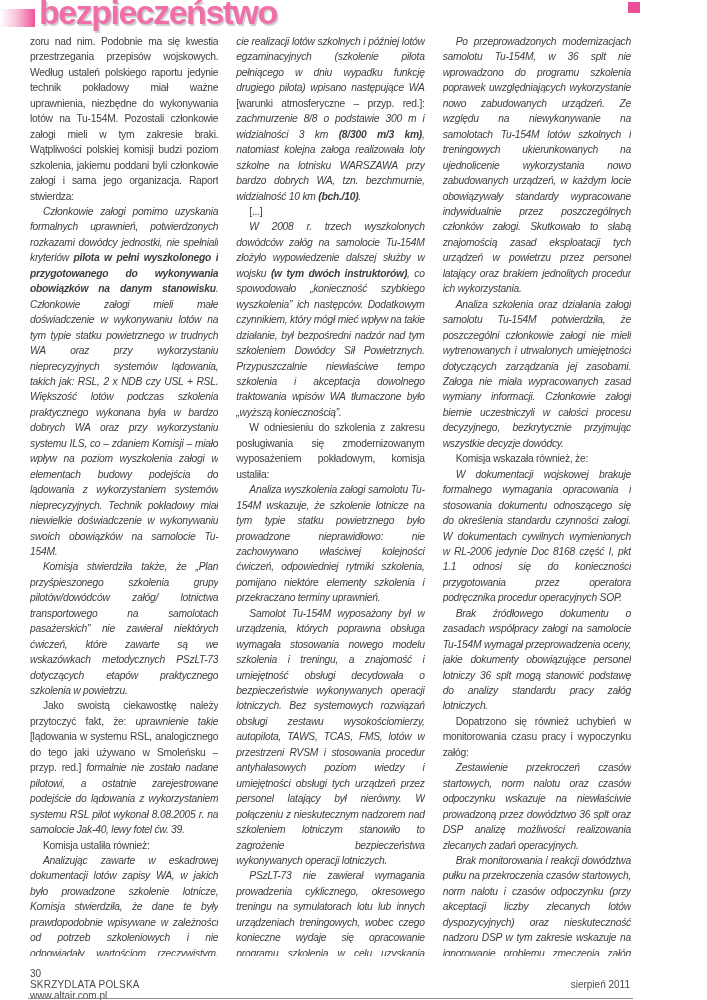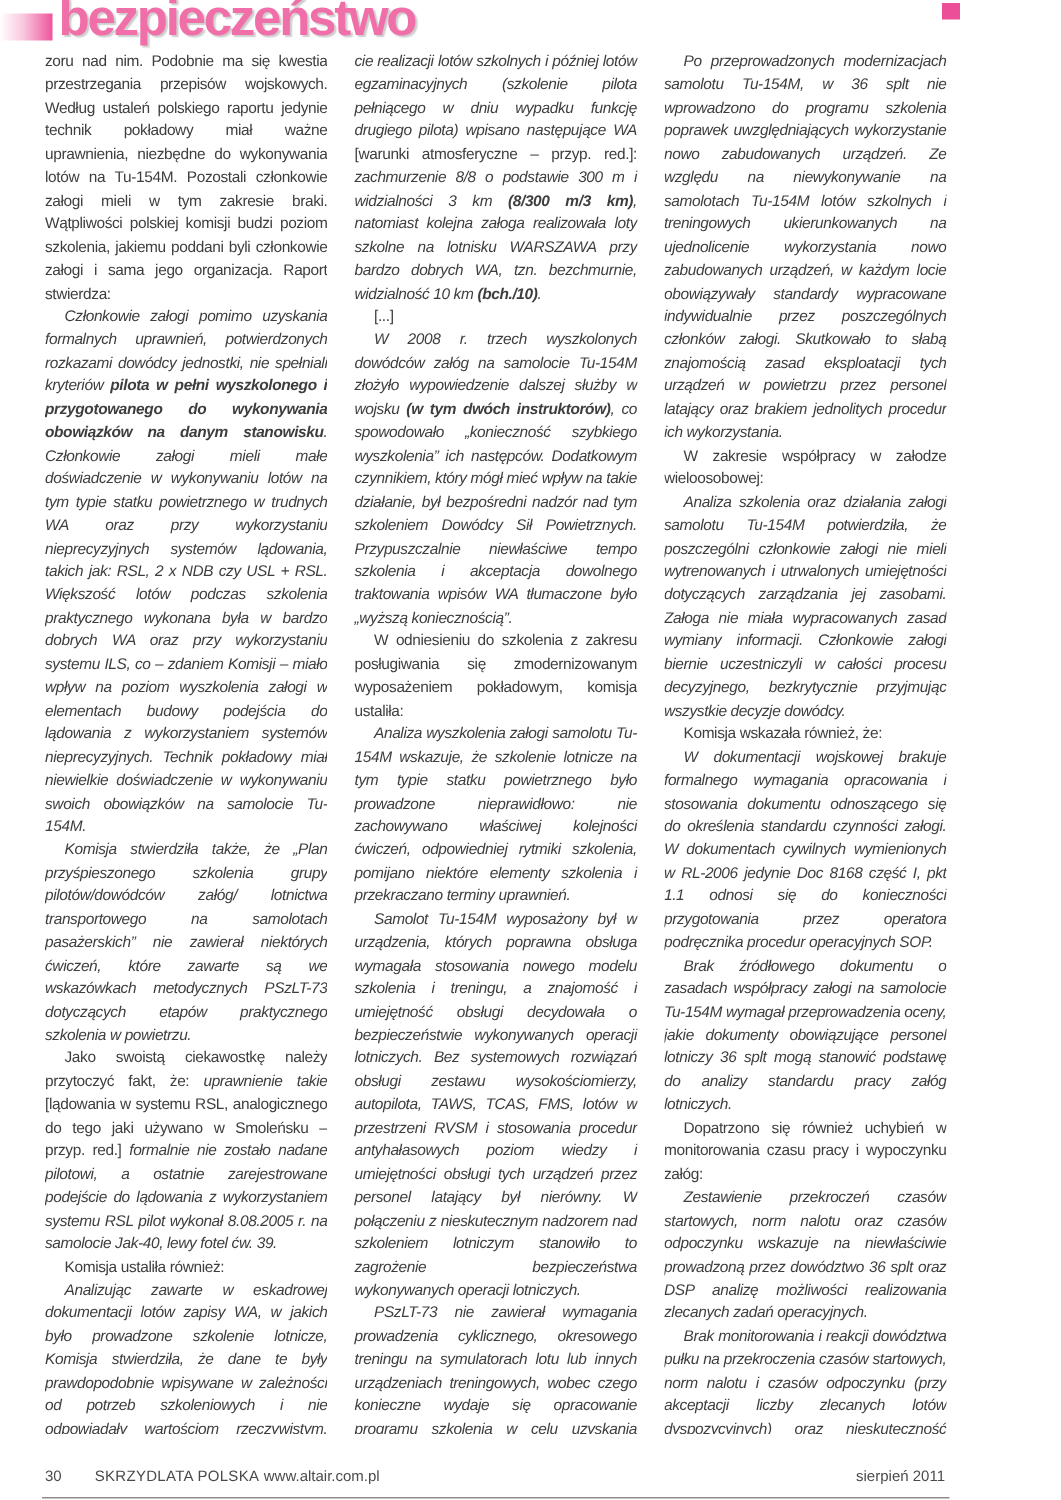"W zakresie współpracy w załodze" p.para { html: <p><span>W zakresie współpracy w załodze wieloosobowej:</span></p> -> none }
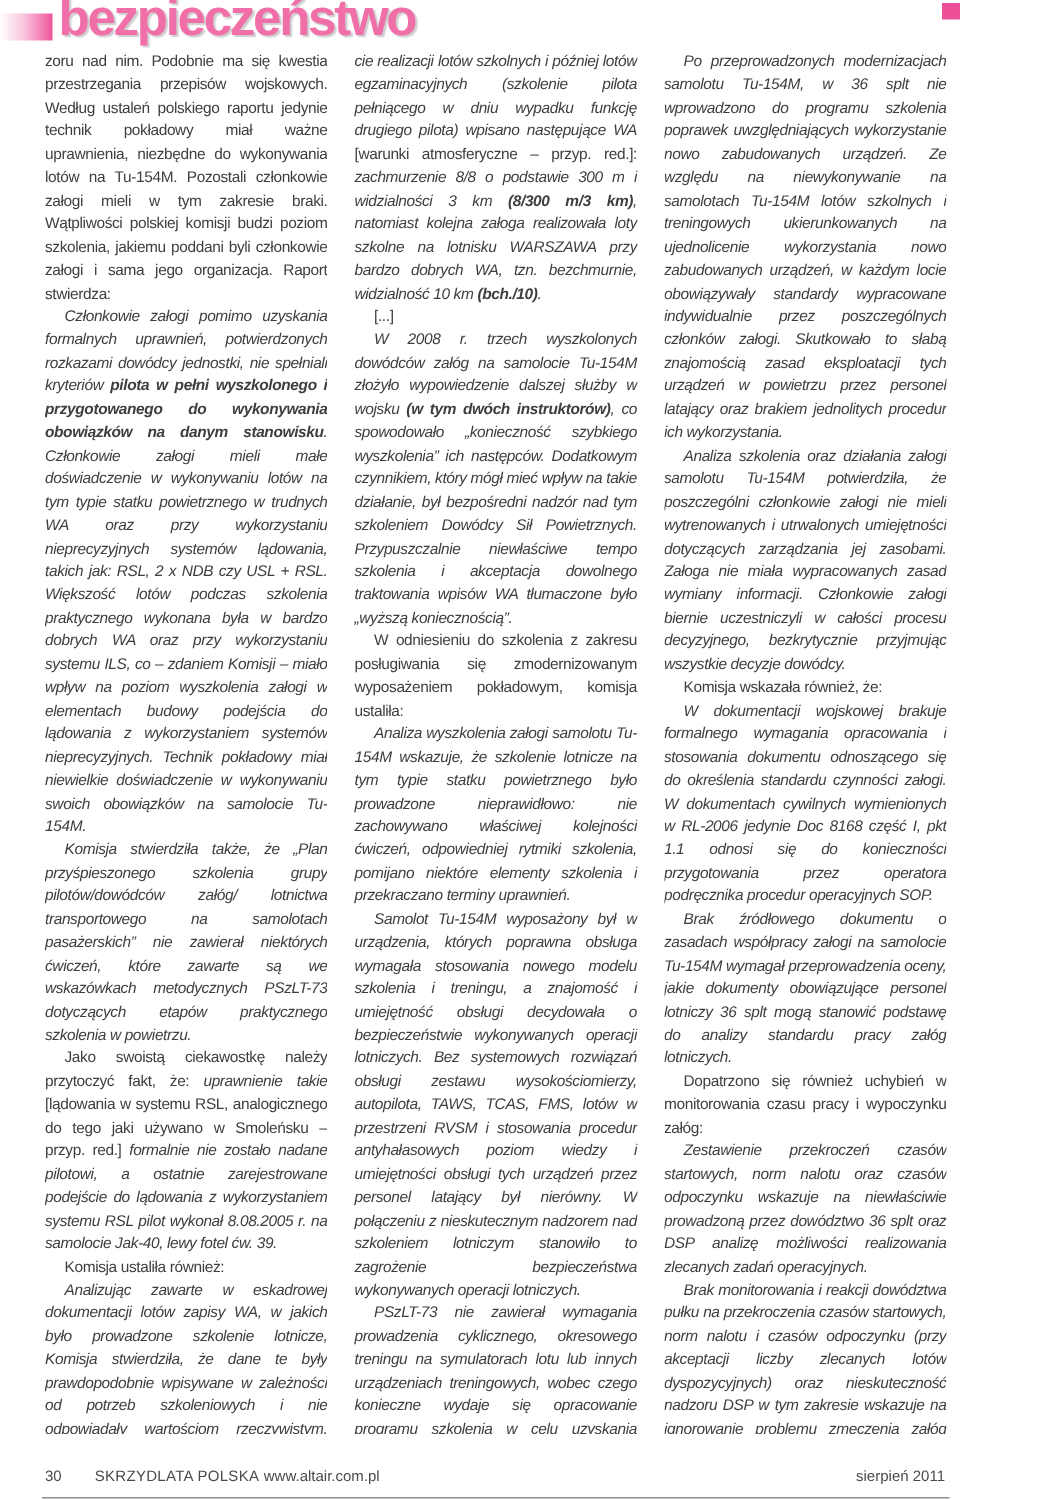"30" .footer-left { flex-direction: none -> column }
